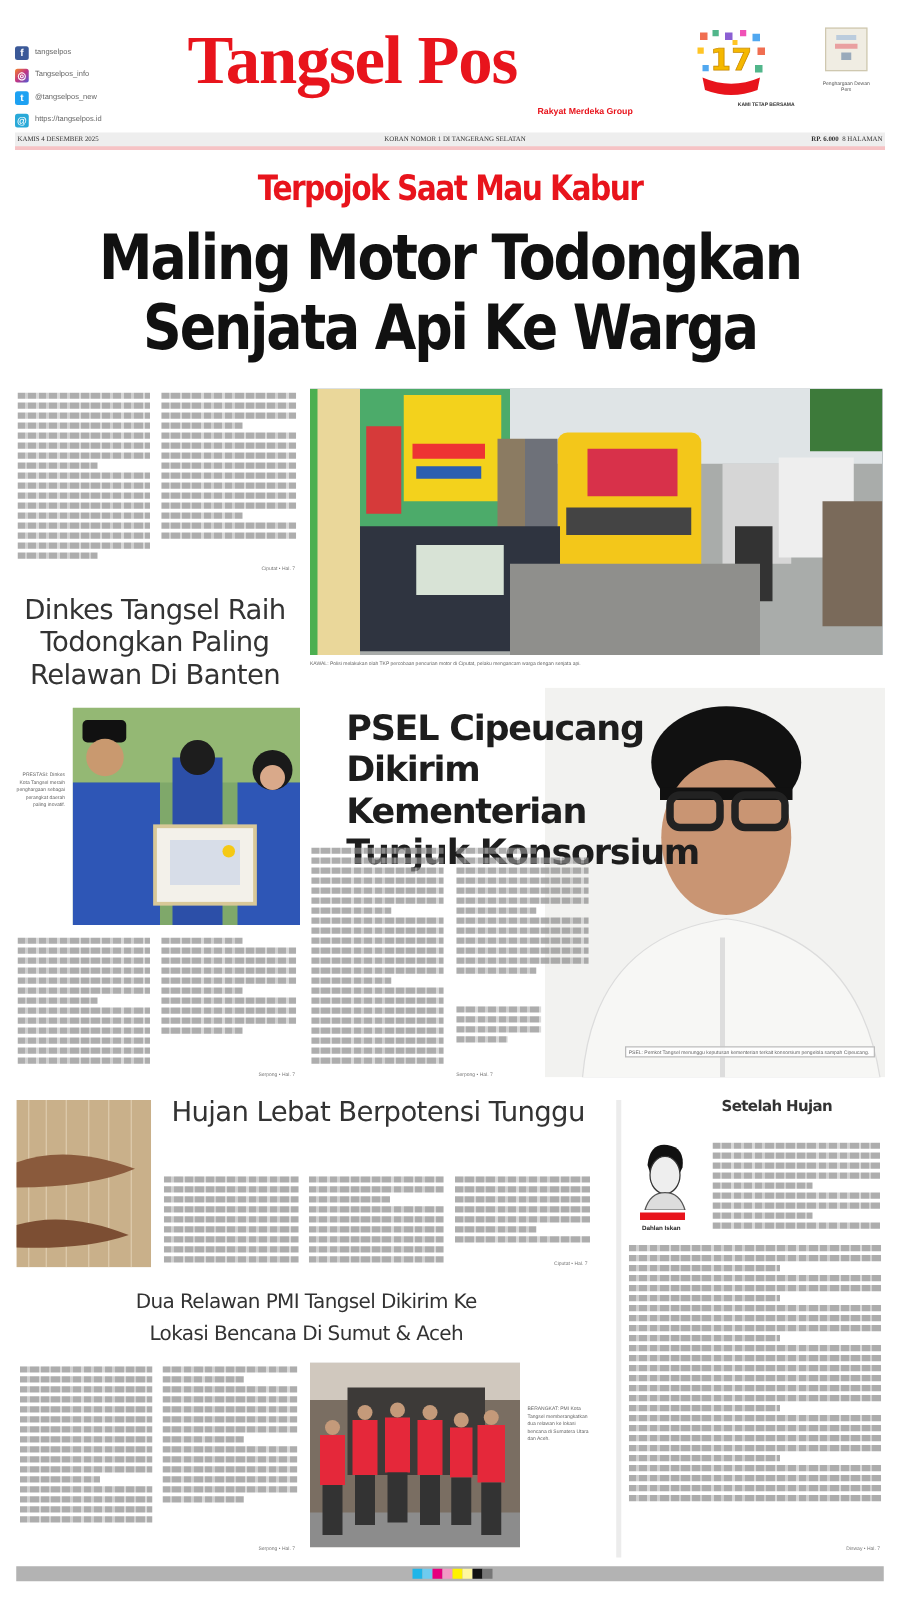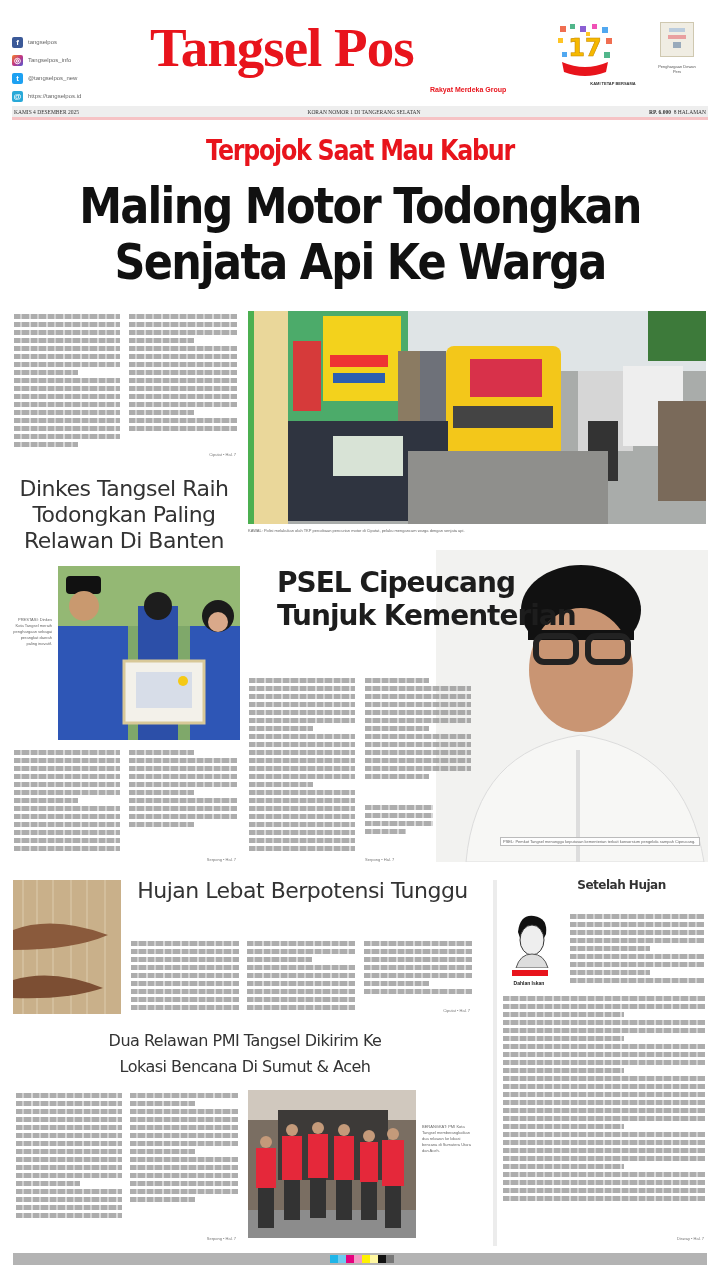"Tunjuk Kementerian" div { text: Tunjuk -> Dikirim }
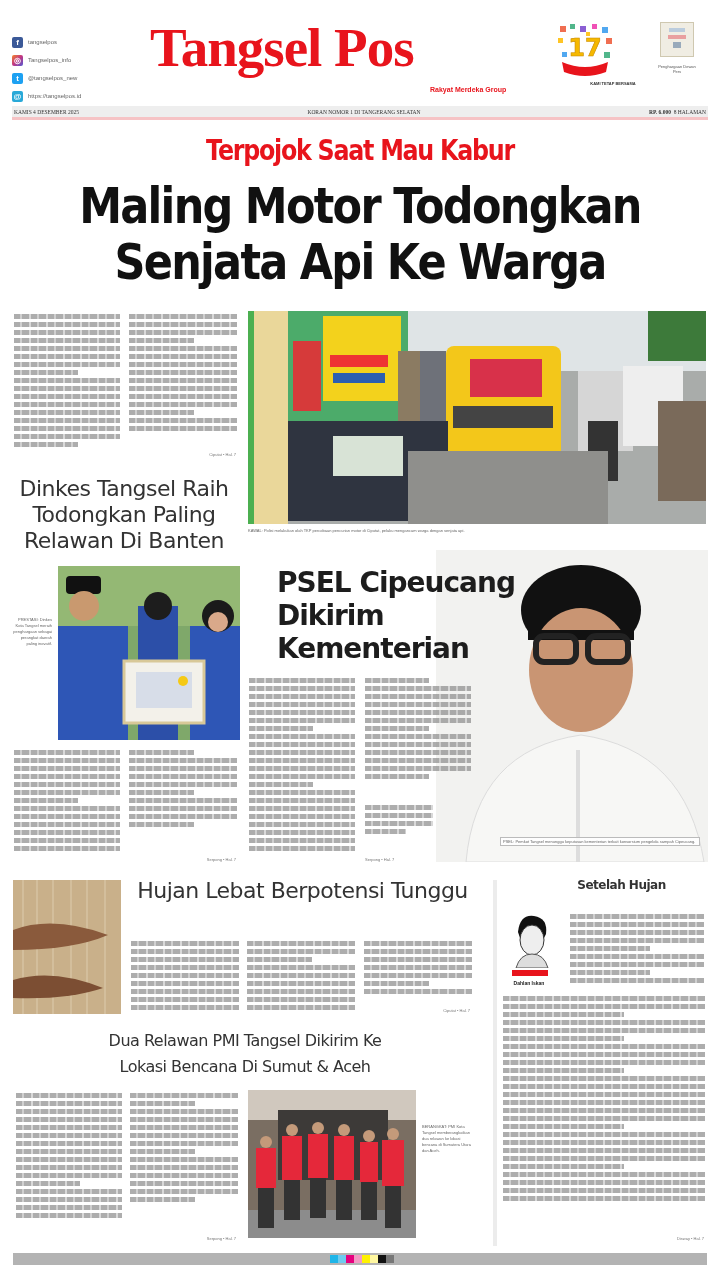"Tunjuk Konsorsium" div { html: none -> <div>Tunjuk Konsorsium</div> }
